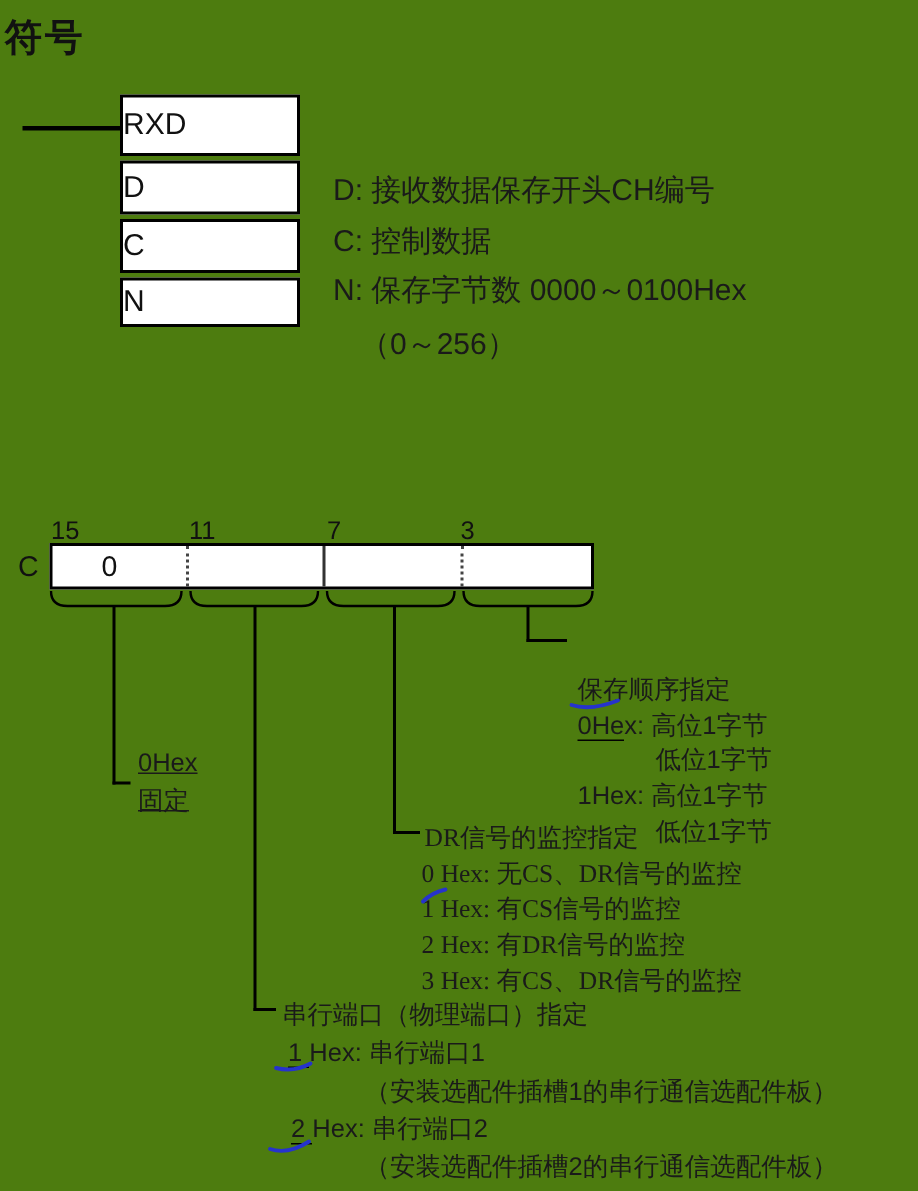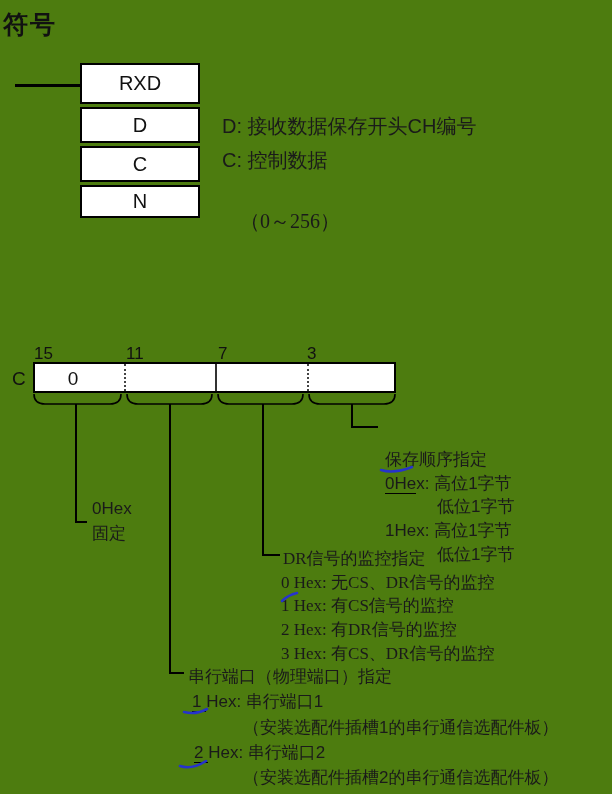"RXD" .instr-cell { justify-content: center -> flex-start }
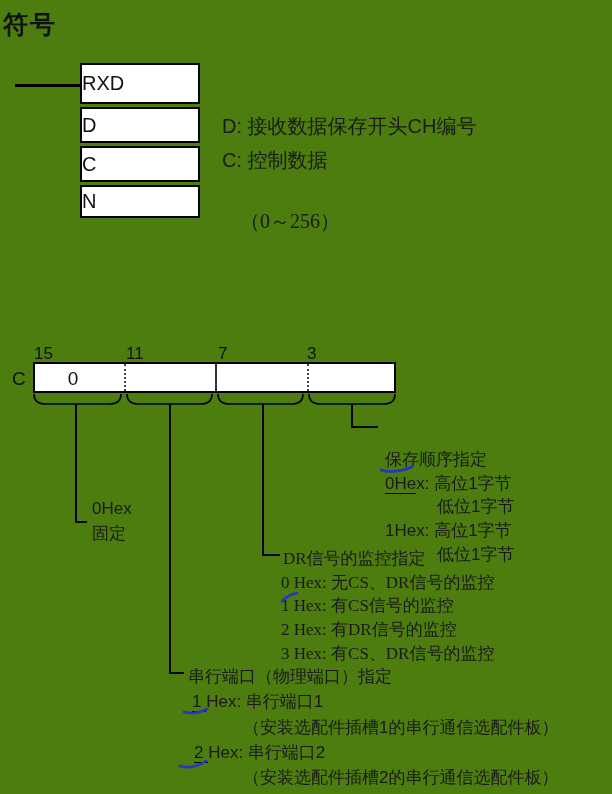"N: 保存字节数 0000～0100Hex" div.legend-line { html: none -> <div>N: 保存字节数 0000～0100Hex</div> }
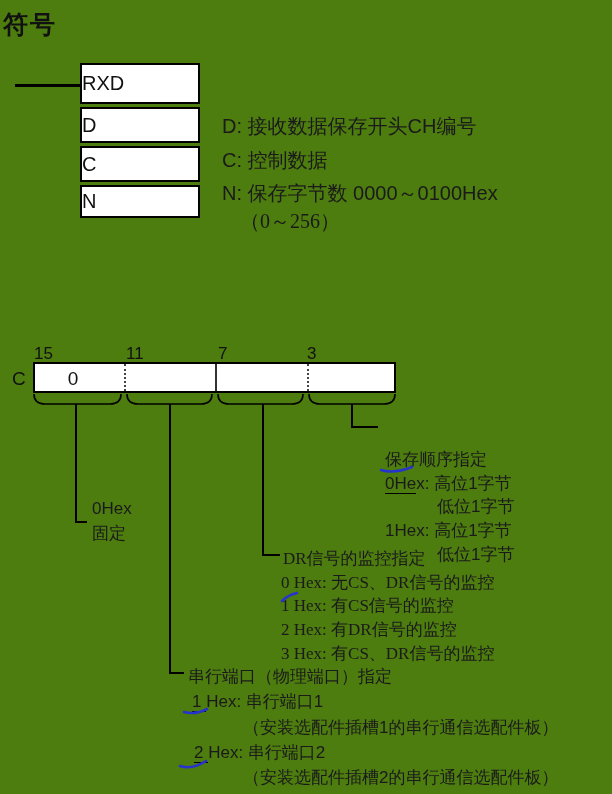"（0～256）" div.legend-line { font-family: Liberation Serif, serif -> none; top: 208px -> 216px }
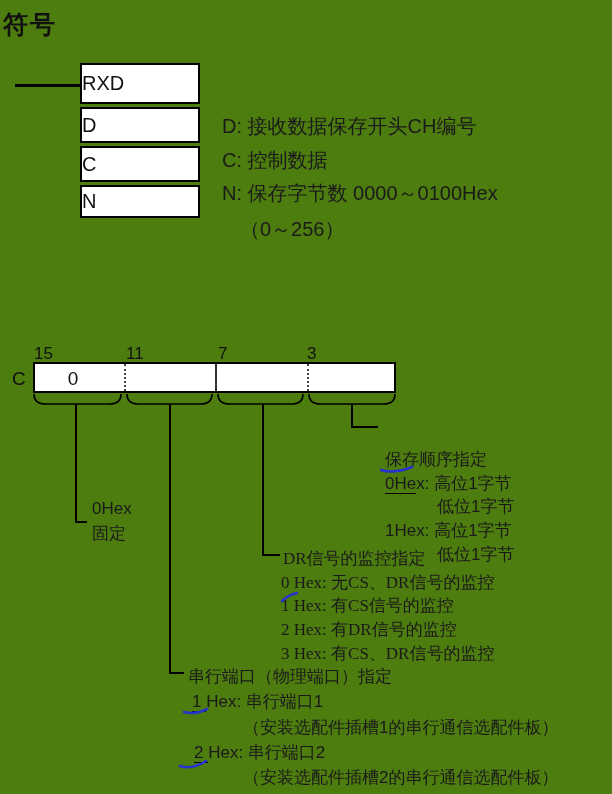"0Hex" div.callout { text-decoration: none -> underline }
